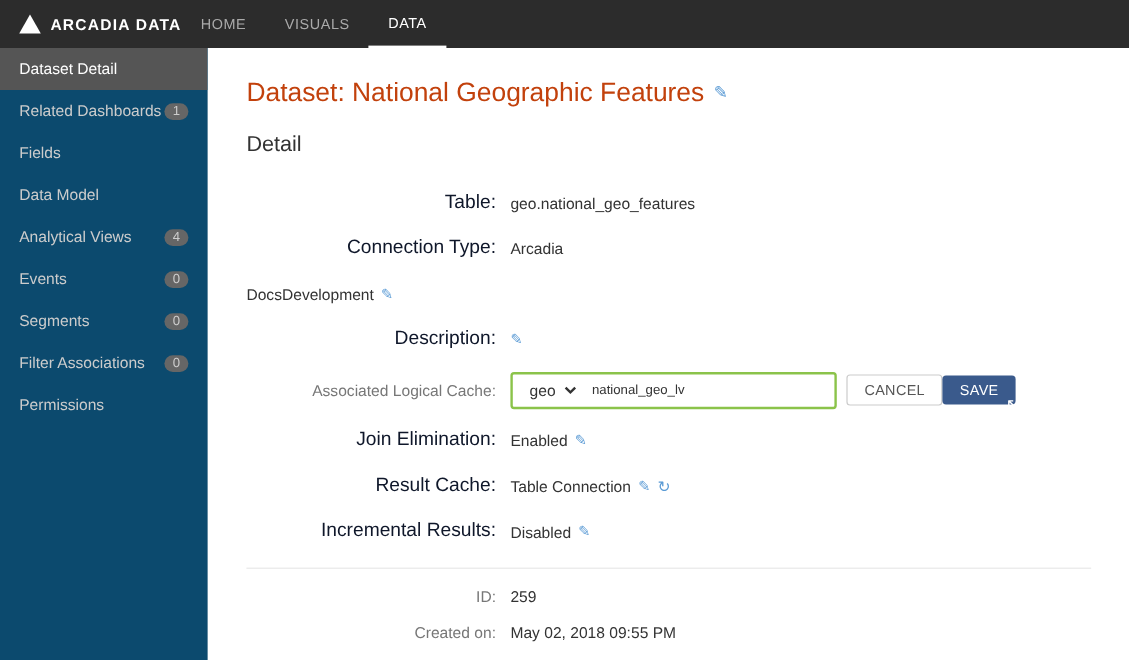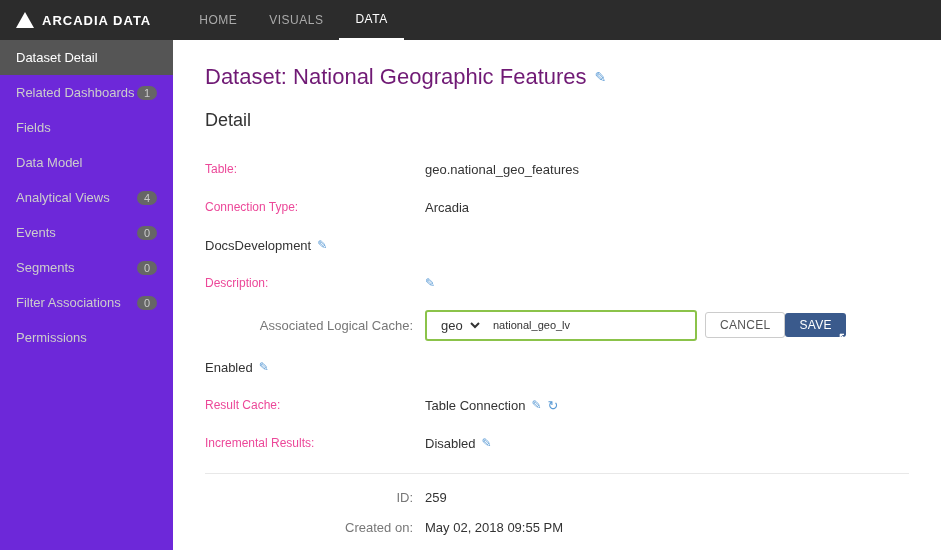"ARCADIA DATA" .logo-area { margin-right: 32px -> none }
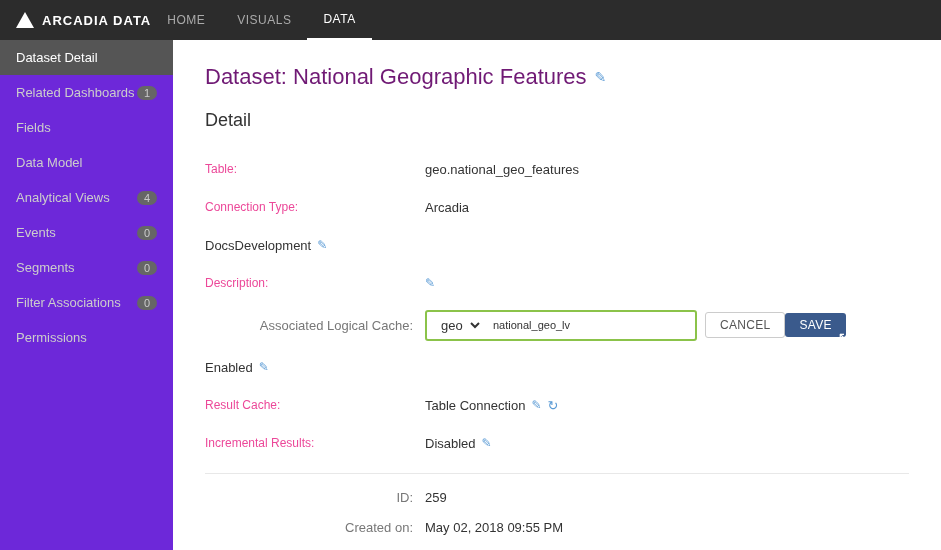"Dataset Detail" .sidebar { background: #6d28d9 -> #0c4a6e }
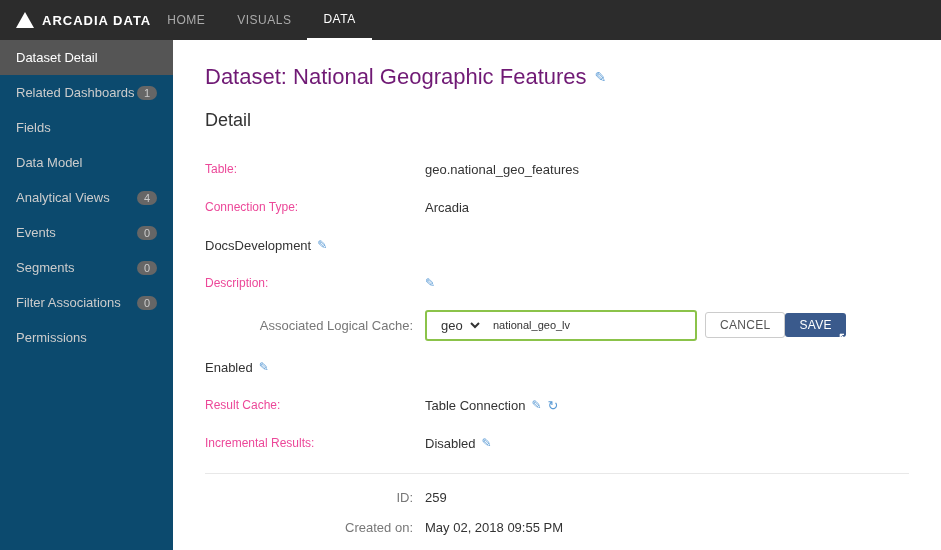"Dataset: National Geographic Features" .page-title-text { color: #701a75 -> #c2410c }
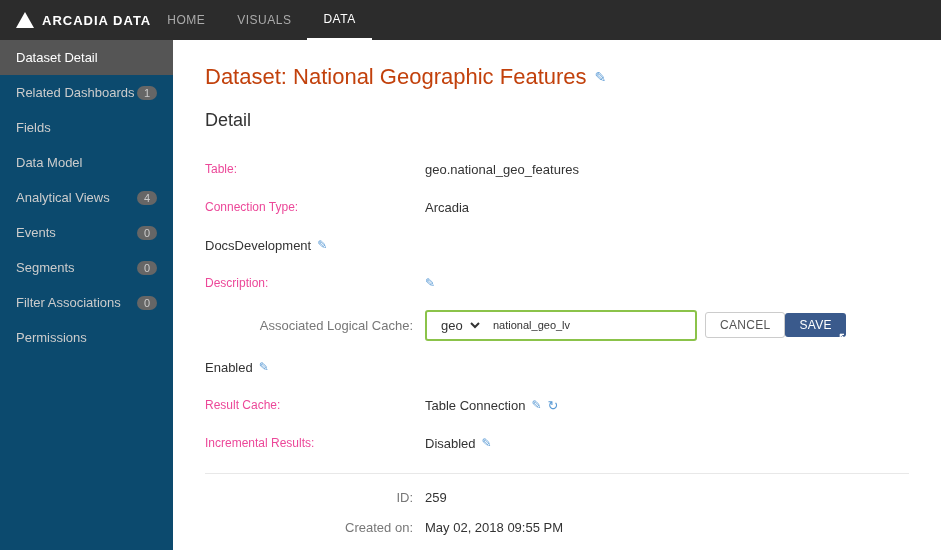"Table:" .detail-label { color: #ec4899 -> #0f172a; font-size: 12px -> 16px; text-align: left -> right }
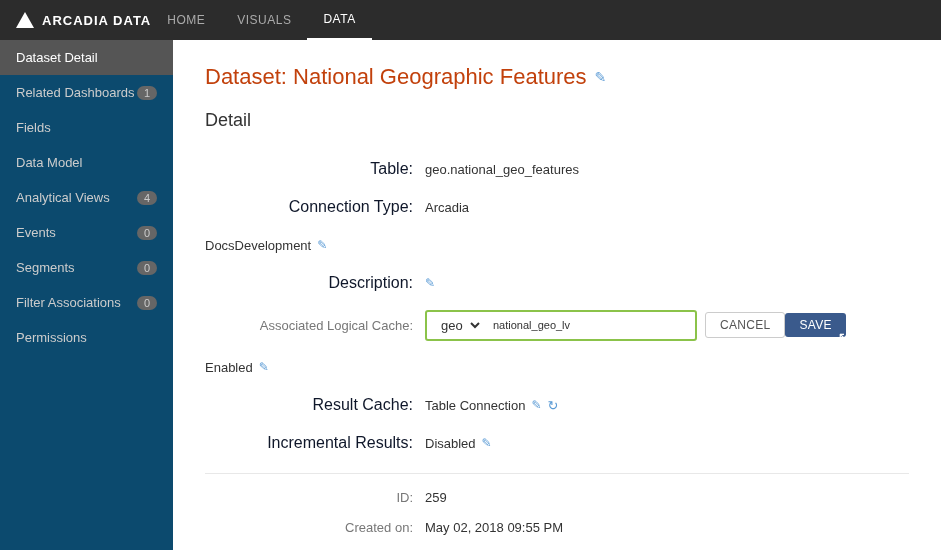"Join Elimination:" div.detail-label { html: none -> <div>Join Elimination:</div> }
